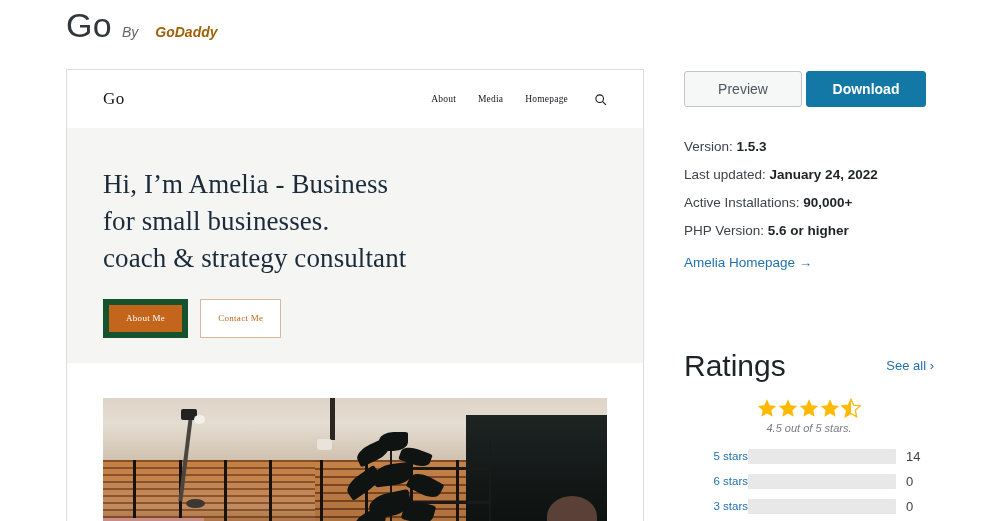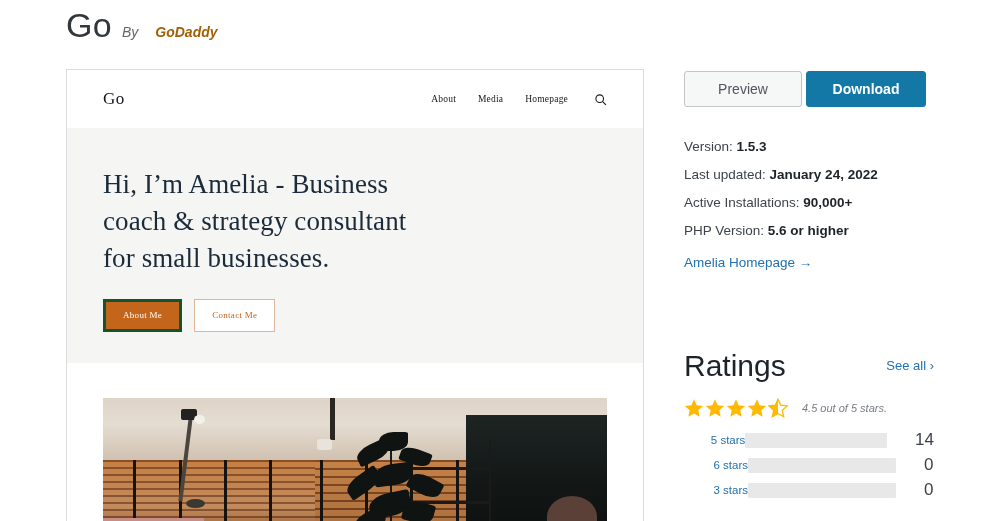"coach & strategy consultant" div { order: before "for small businesses." -> after "for small businesses." }
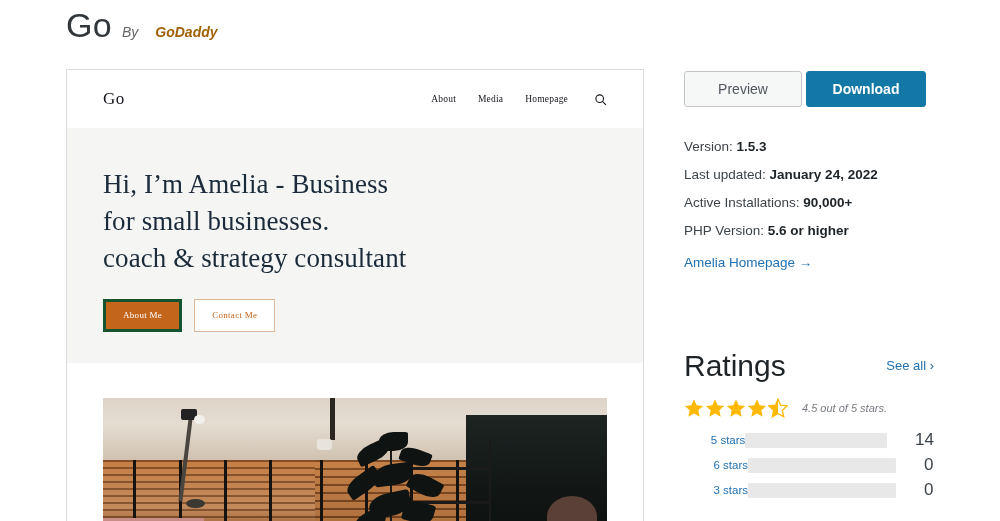"About Me" .btn-primary { border: 3px solid #14532d -> 6px solid #14532d }
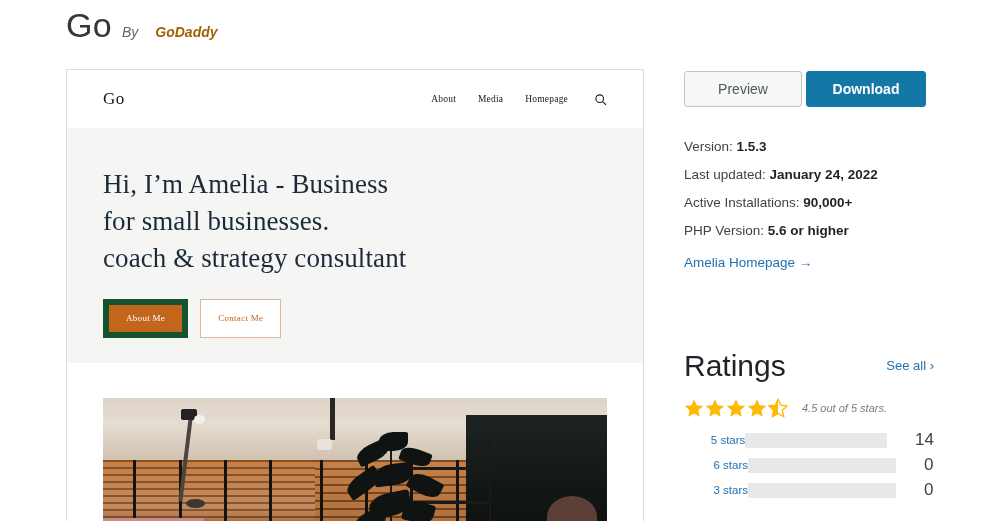"4.5 out of 5 stars." .stars-row { flex-direction: none -> column; gap: 14px -> 4px }
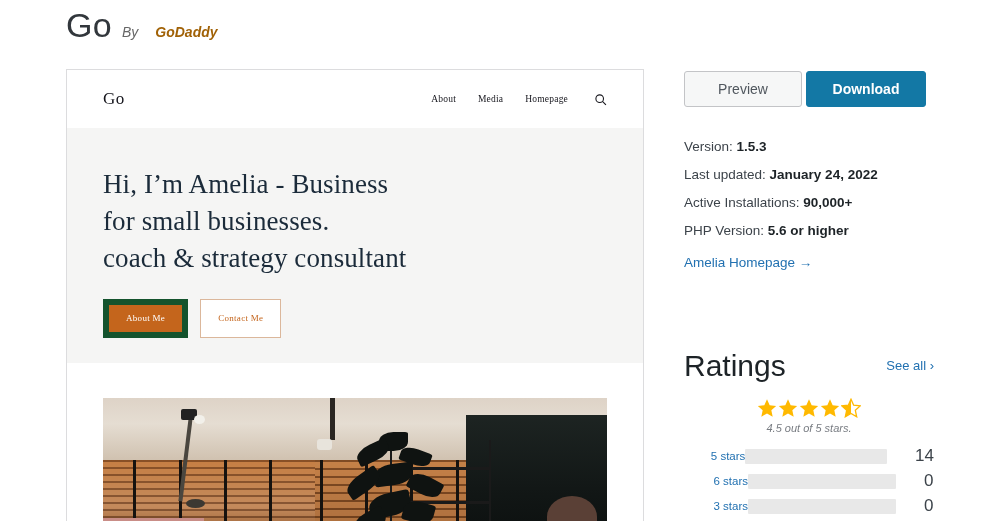"14" .bar-count { font-size: 17px -> 13px; margin-left: 28px -> 10px }
